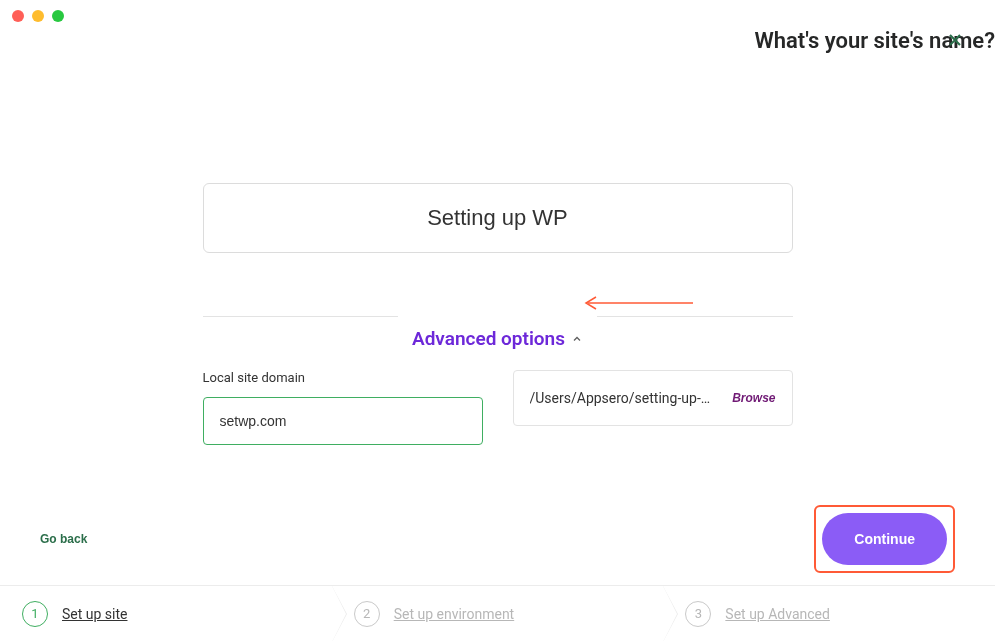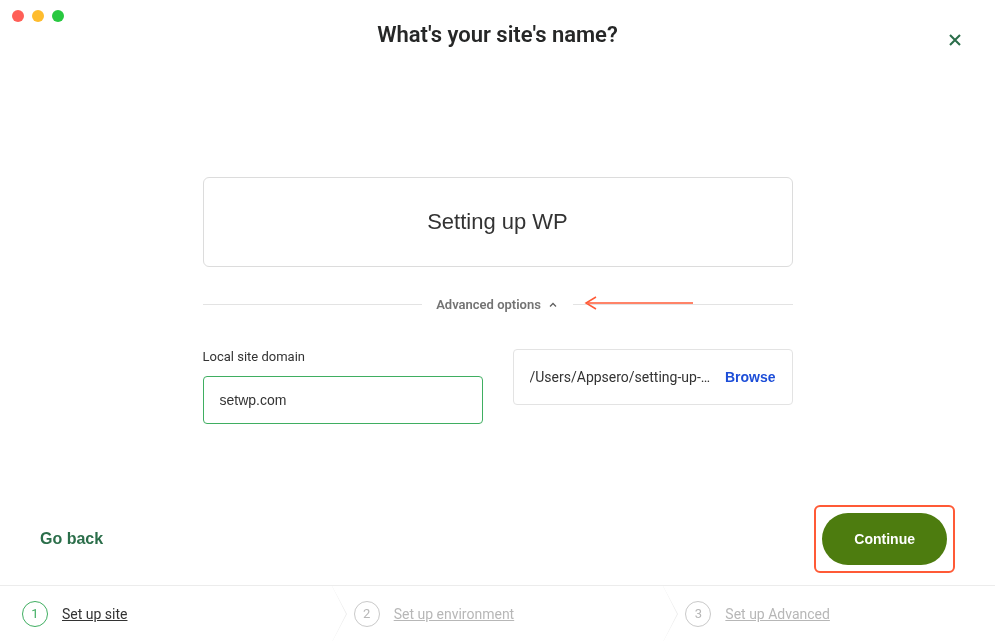"What's your site's name?" .header { padding-top: 22px -> 28px; text-align: center -> right }
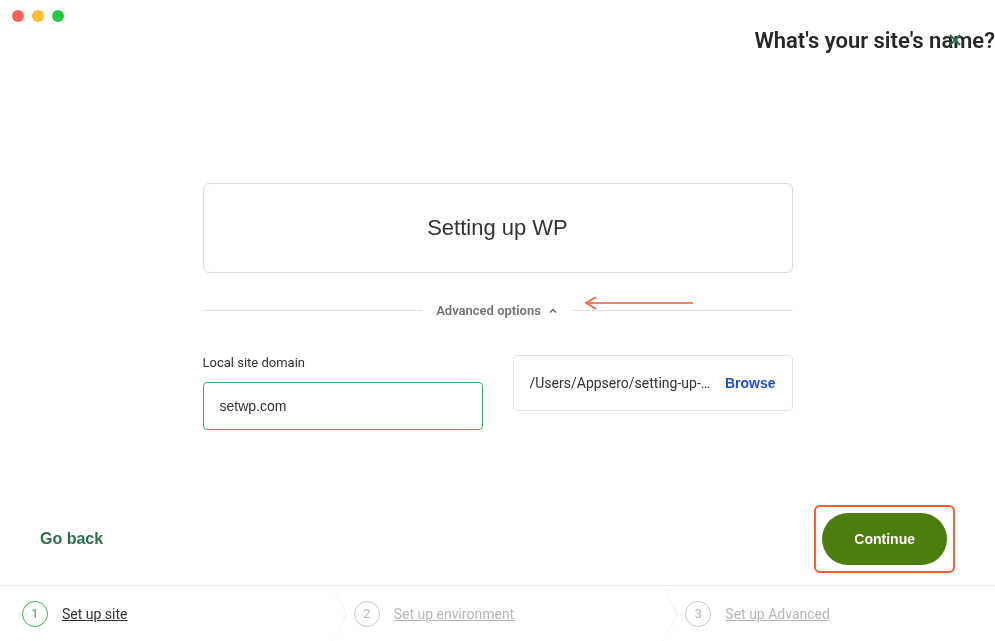"Setting up WP" .site-name-input { height: 90px -> 70px }
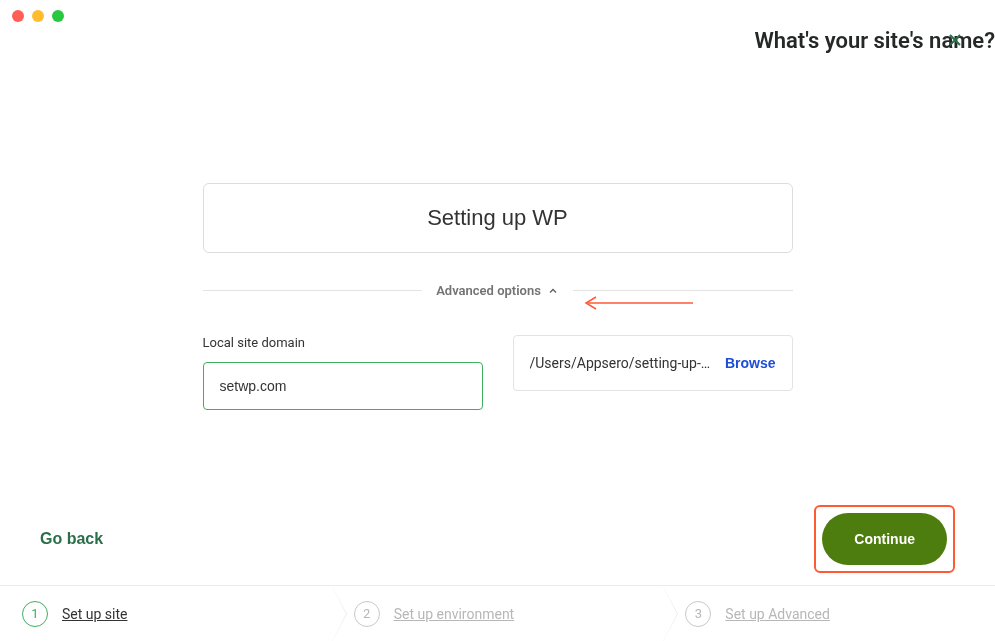"Advanced options" .advanced-toggle { color: #737373 -> #6d28d9; font-size: 13px -> 19px; margin-top: none -> 44px }
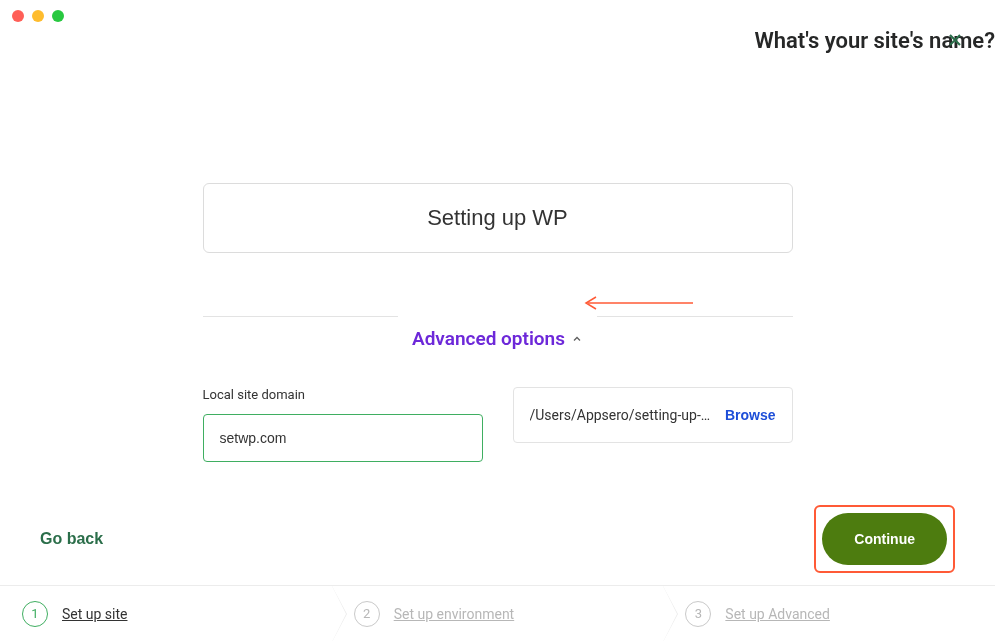"Local site domain" .fields-row { margin-top: 37px -> 20px }
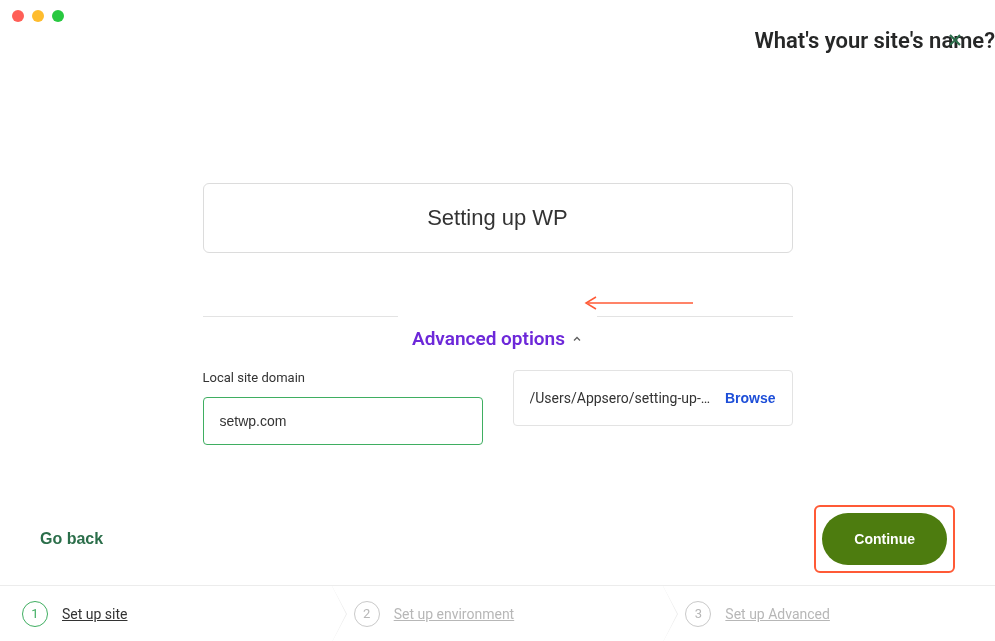"Browse" .browse-btn { color: #1d4ed8 -> #701a75; font-size: 14px -> 12px; font-style: none -> italic }
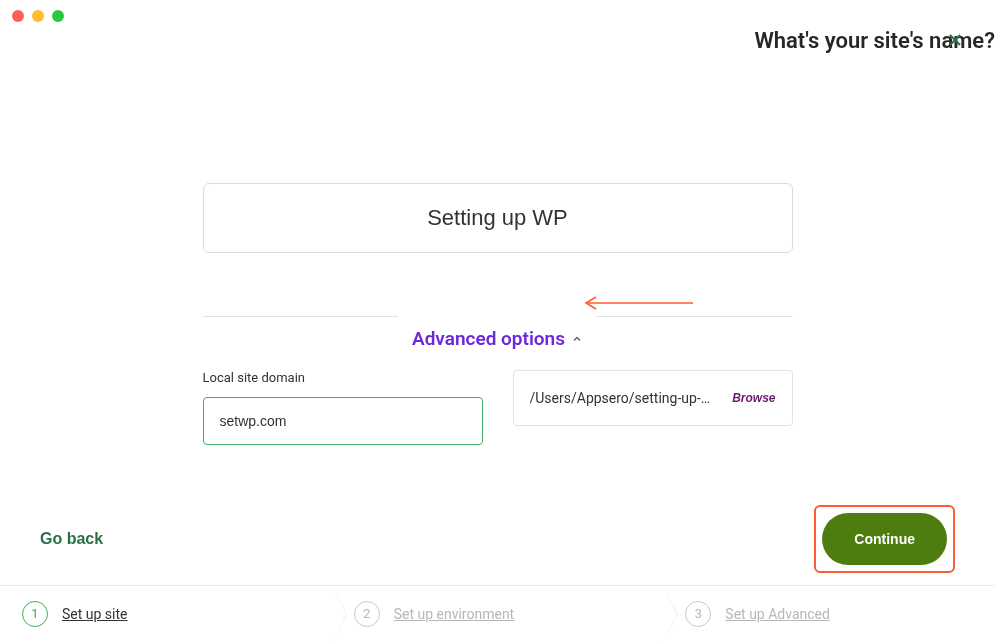"Go back" .go-back { font-size: 16px -> 12px }
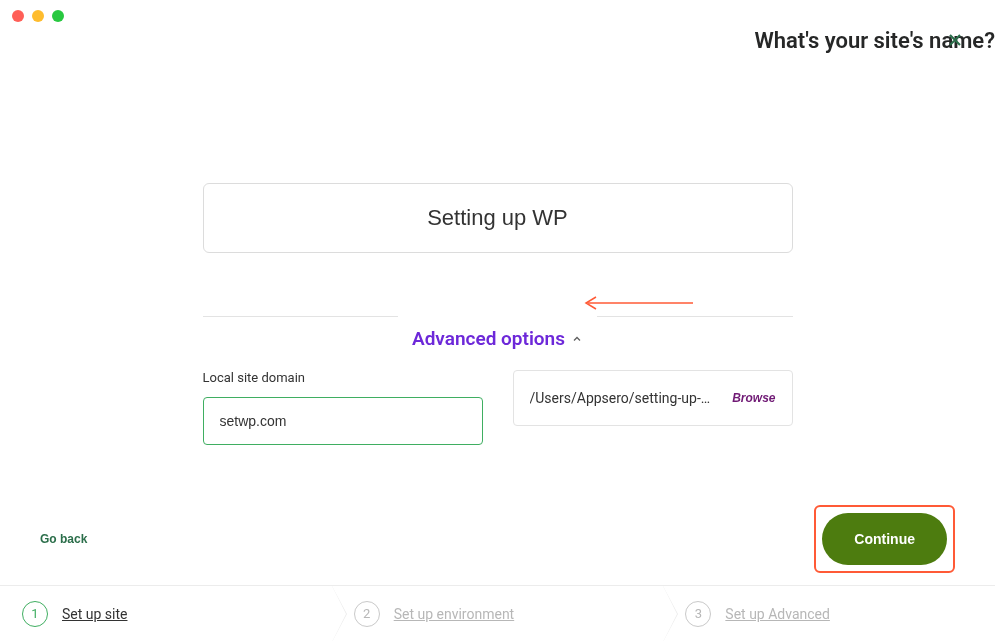"Continue" .continue-btn { background: #4d7c0f -> #8b5cf6 }
